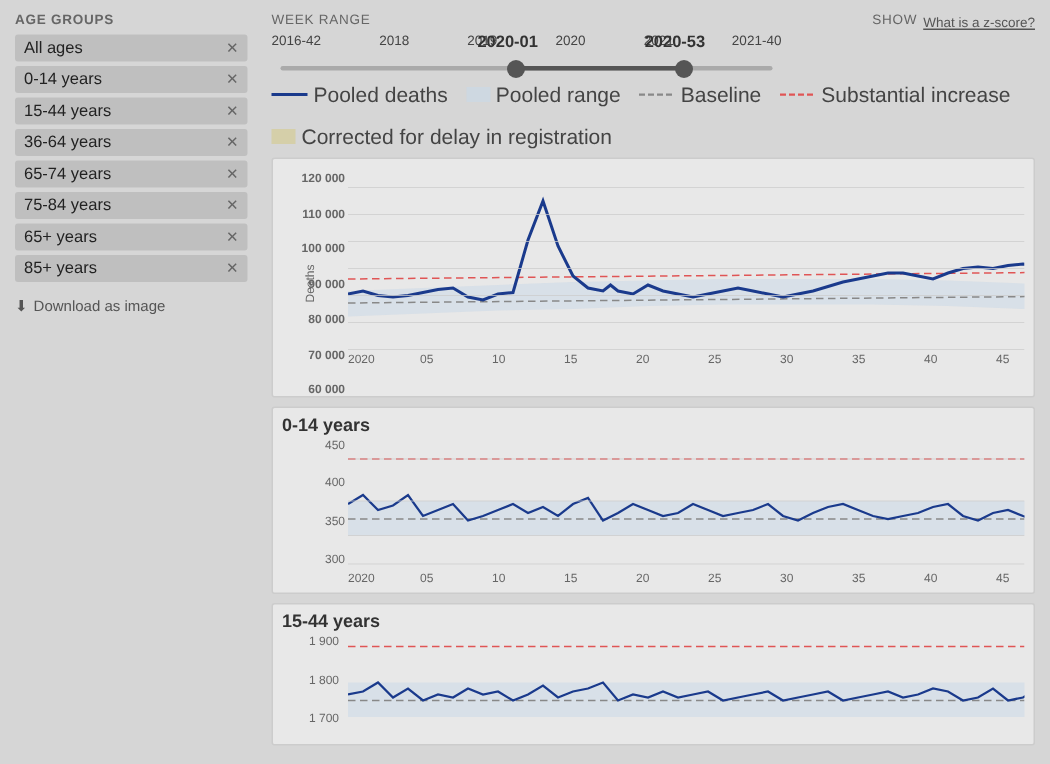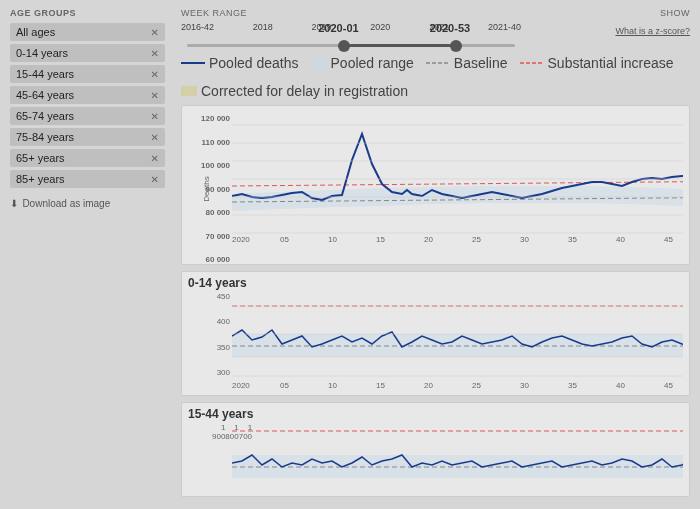"SHOW" .show-section { align-items: flex-end -> center; flex-direction: column -> none }
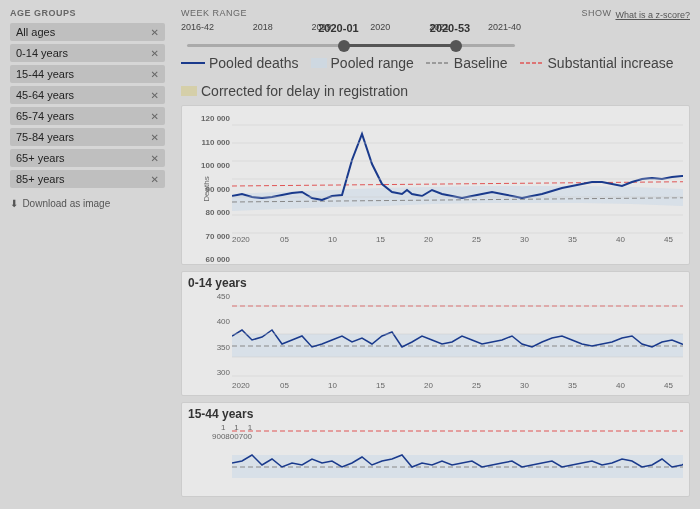"45-64 years" span { text: 45-64 -> 36-64 }
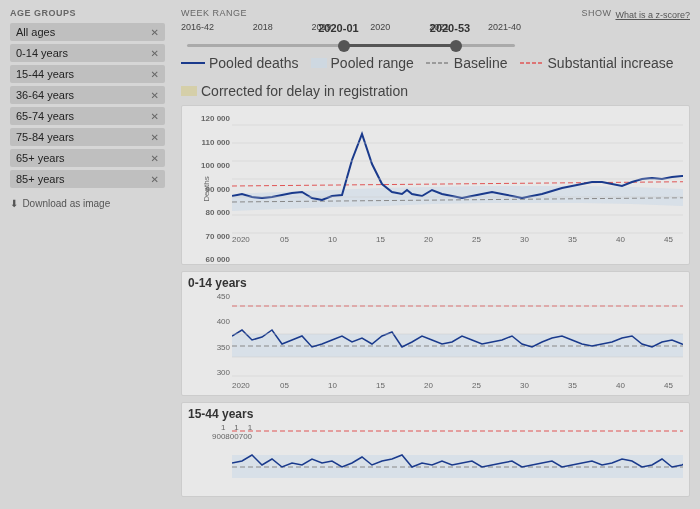"1 900" div { flex-direction: row -> column; left: 24px -> 4px }
